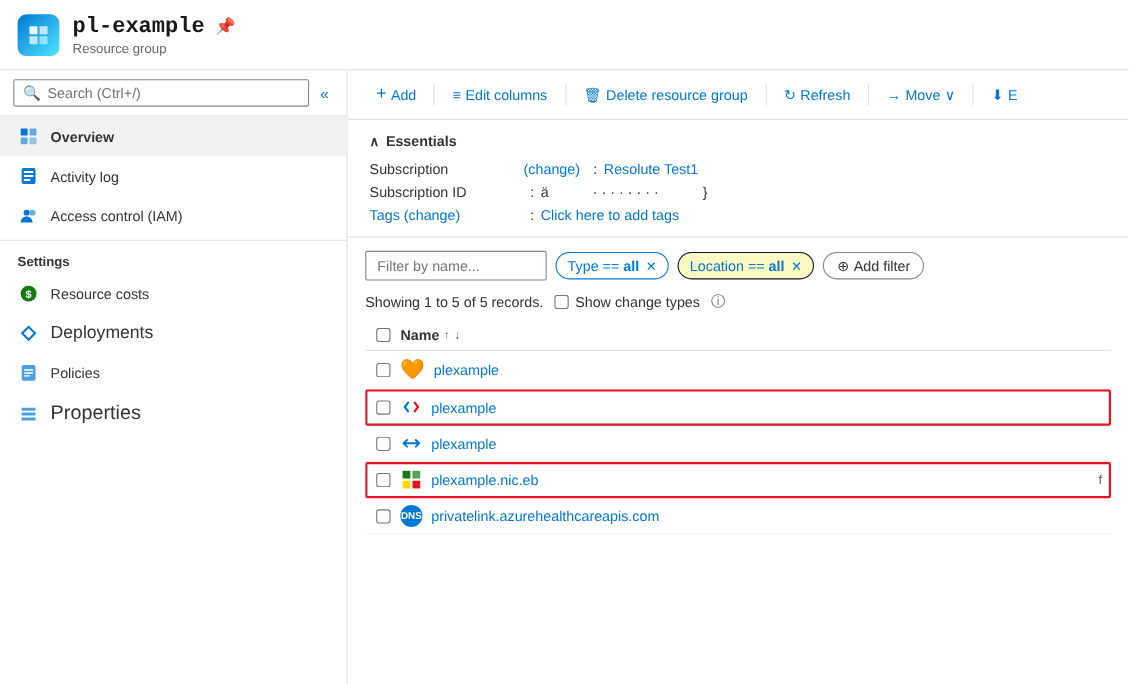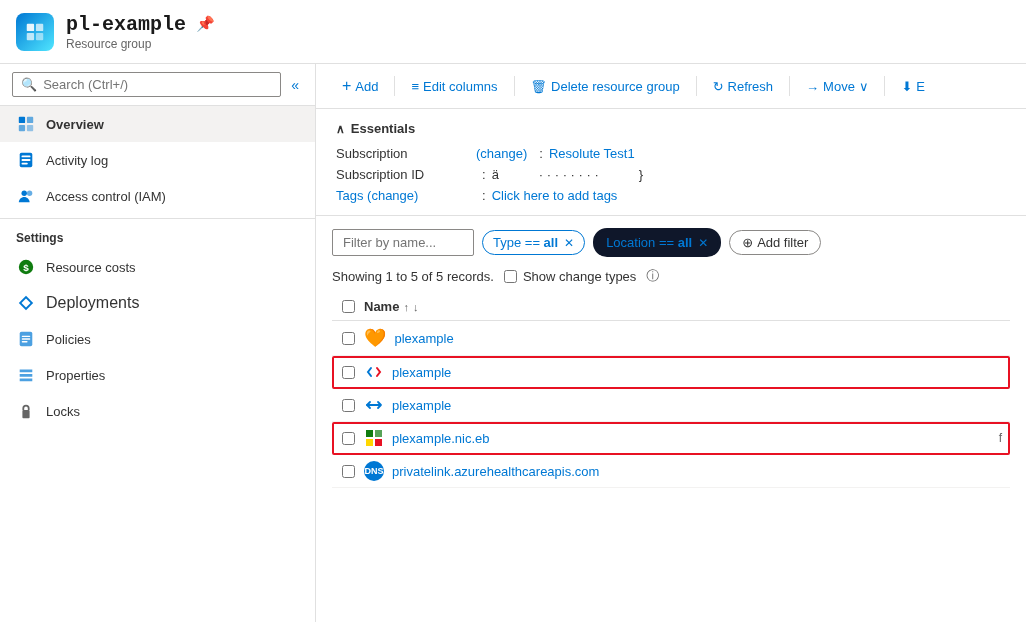"Filter by name..." input { width: 142px -> 165px }
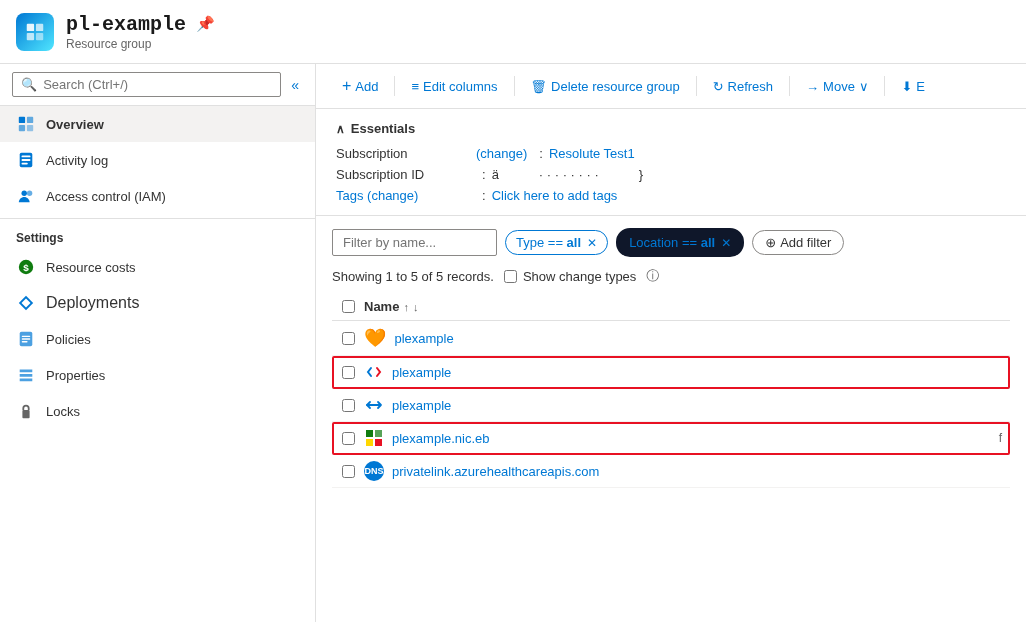"Location == all" div { background: #0f172a -> #fef9c3; border: 3px solid #0f172a -> 1px solid #0f172a }
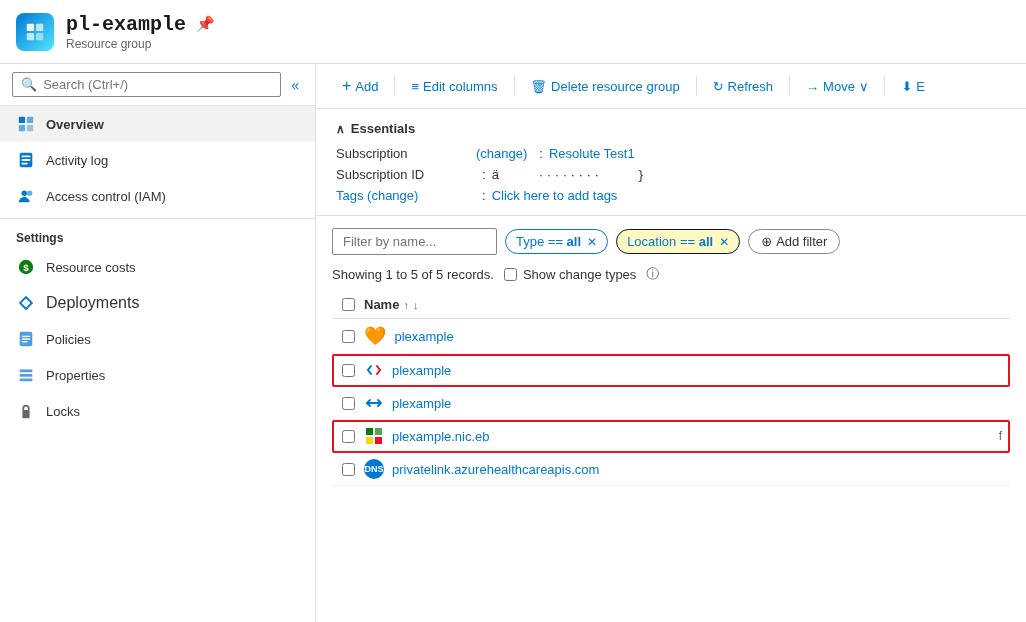"Properties" span { font-size: 13px -> 18px }
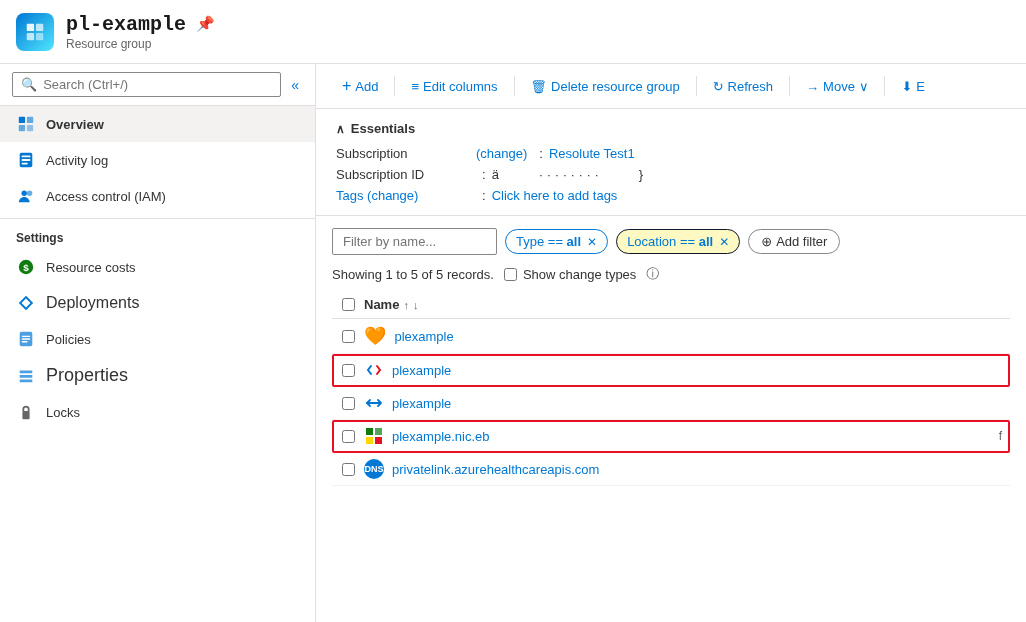"Locks" div { html: <div> <div> <svg> <rect></rect> <path></path> </svg> </div> <span>Locks</span> </div> -> none }
